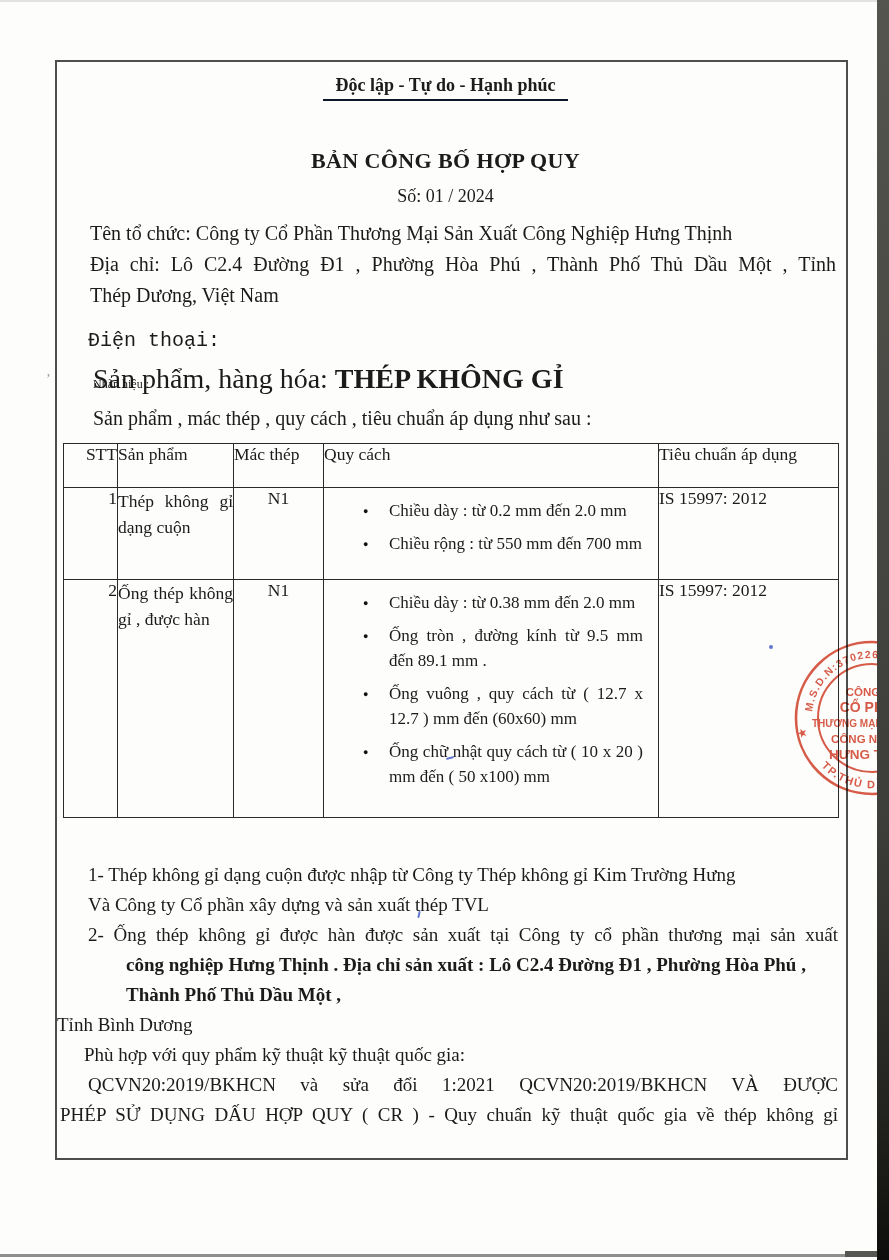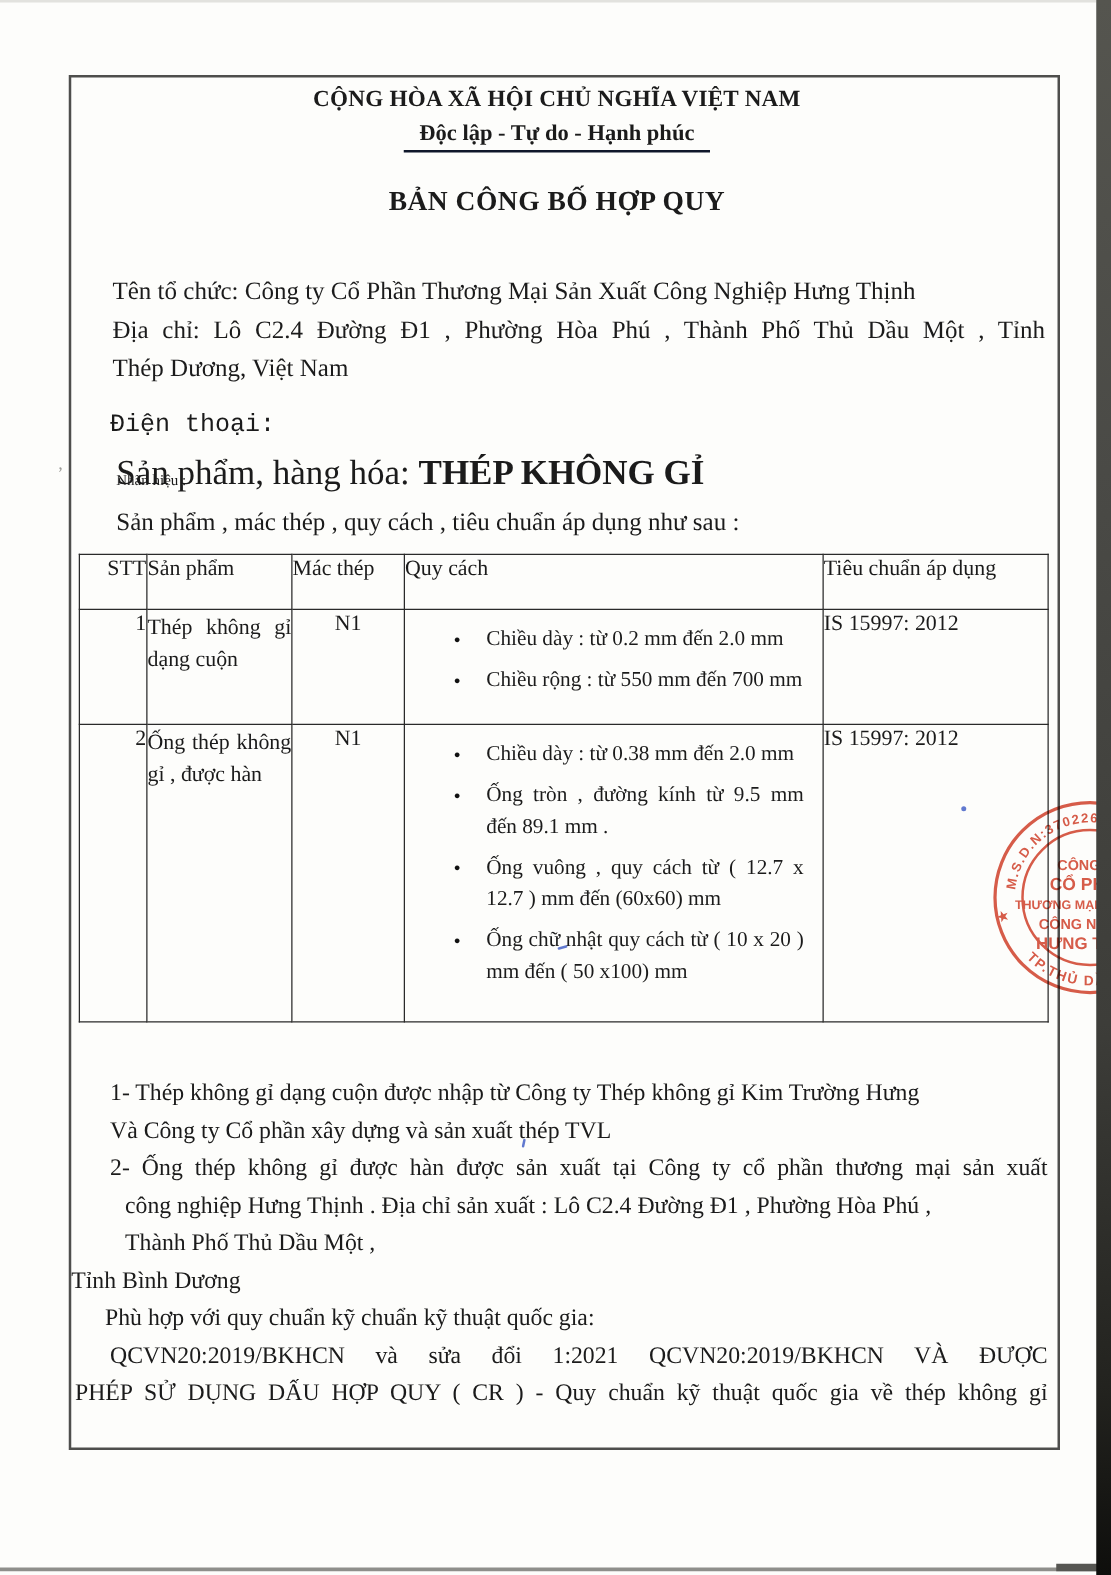"CỘNG HÒA XÃ HỘI CHỦ" div.country-line { html: <div>CỘNG HÒA XÃ HỘI CHỦ NGHĨA VIỆT NAM</div> -> none }
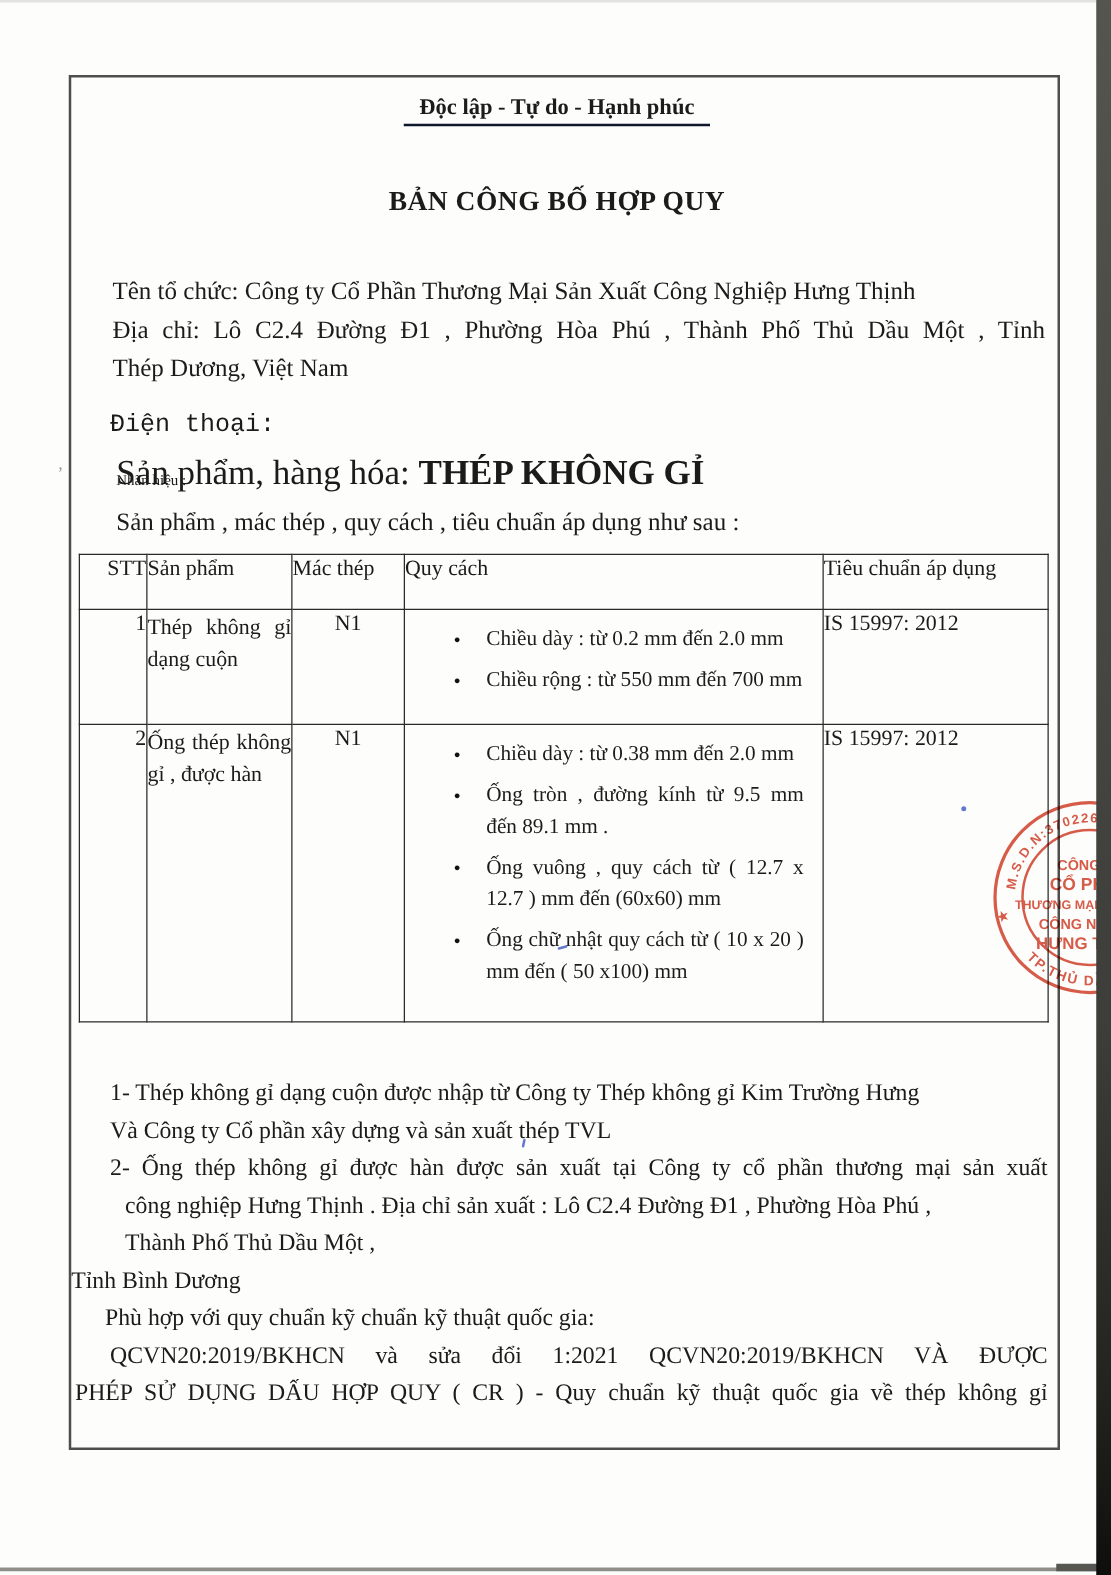"Số: 01 / 2024" div.doc-number { html: none -> <div>Số: 01 / 2024</div> }
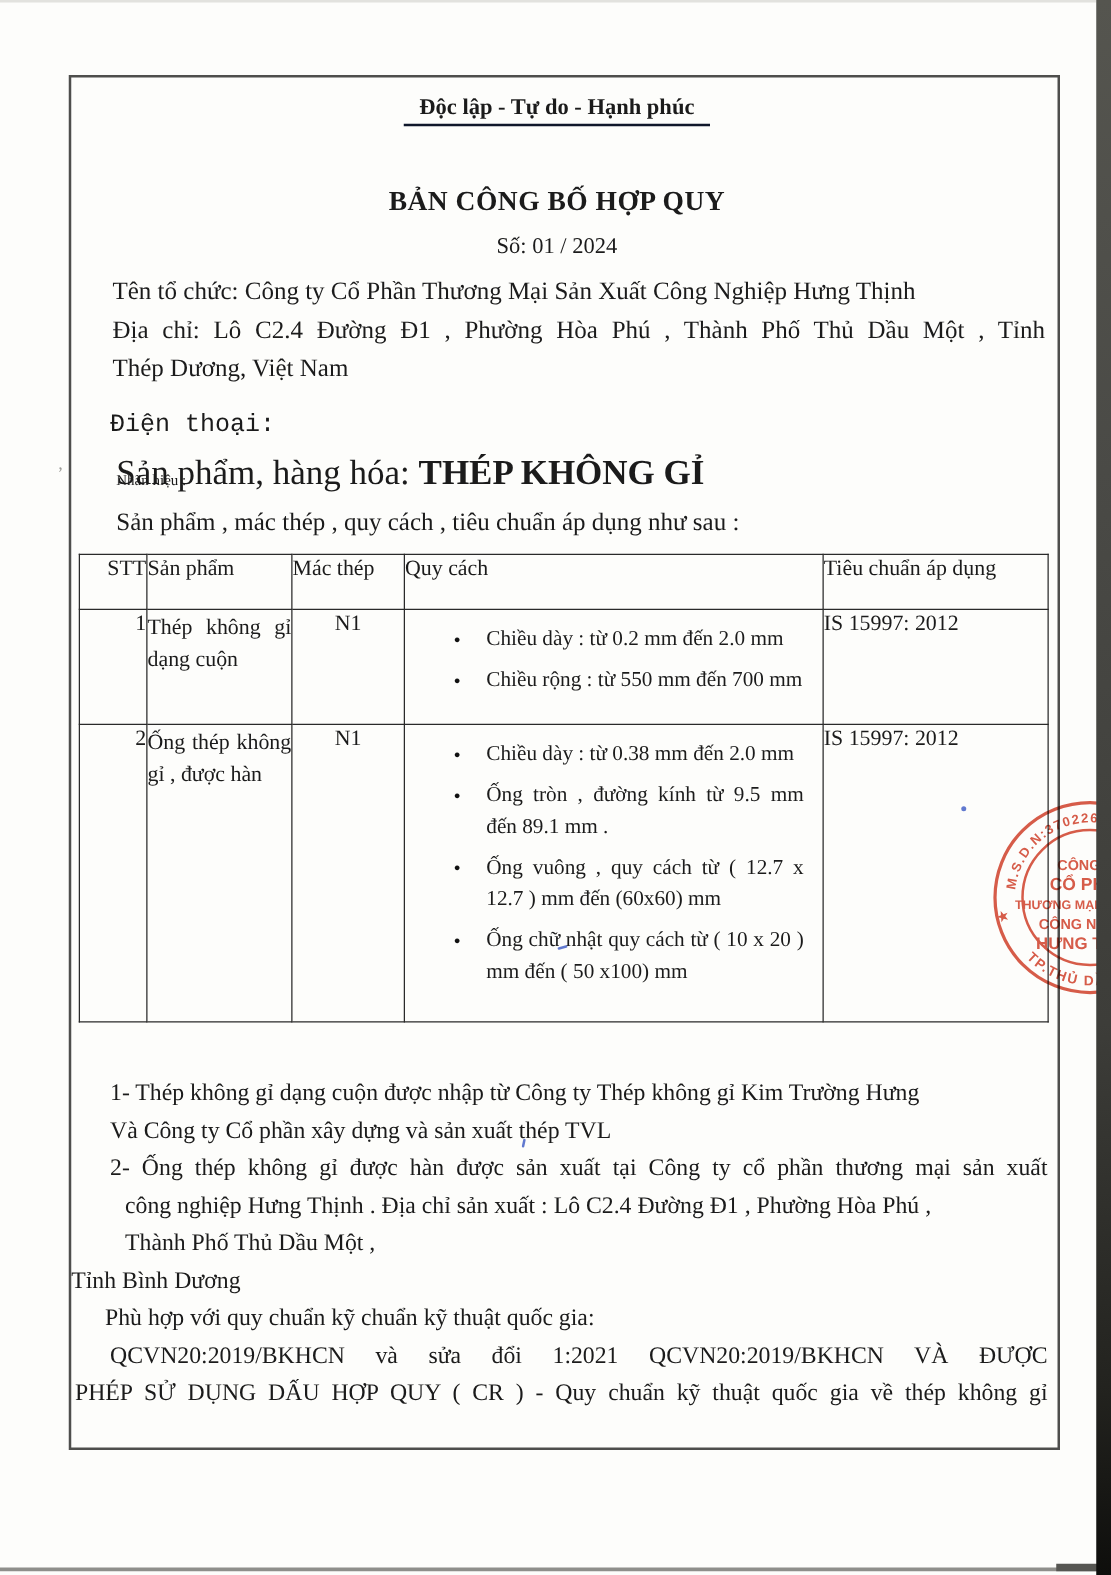"công nghiệp Hưng Thịnh ." .ml43 { font-weight: none -> bold; margin-left: 43px -> 69px }
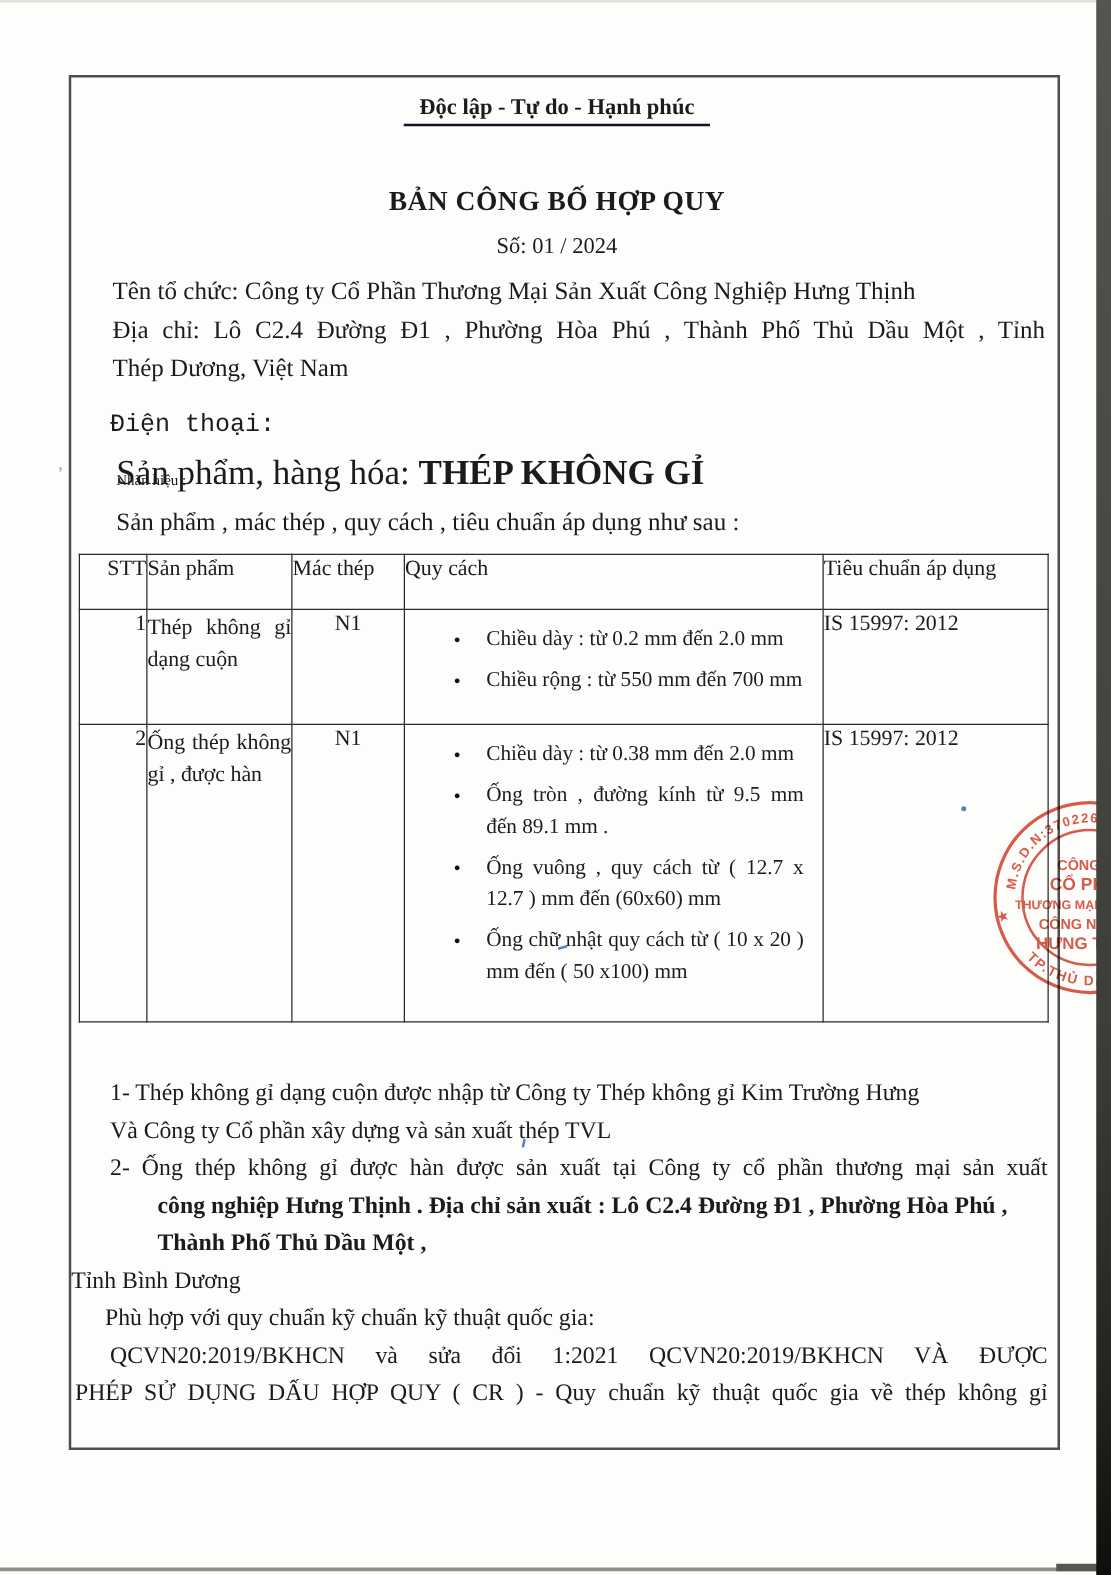"Phù hợp với quy chuẩn" div.nl { text: chuẩn kỹ chuẩn -> phẩm kỹ thuật }
